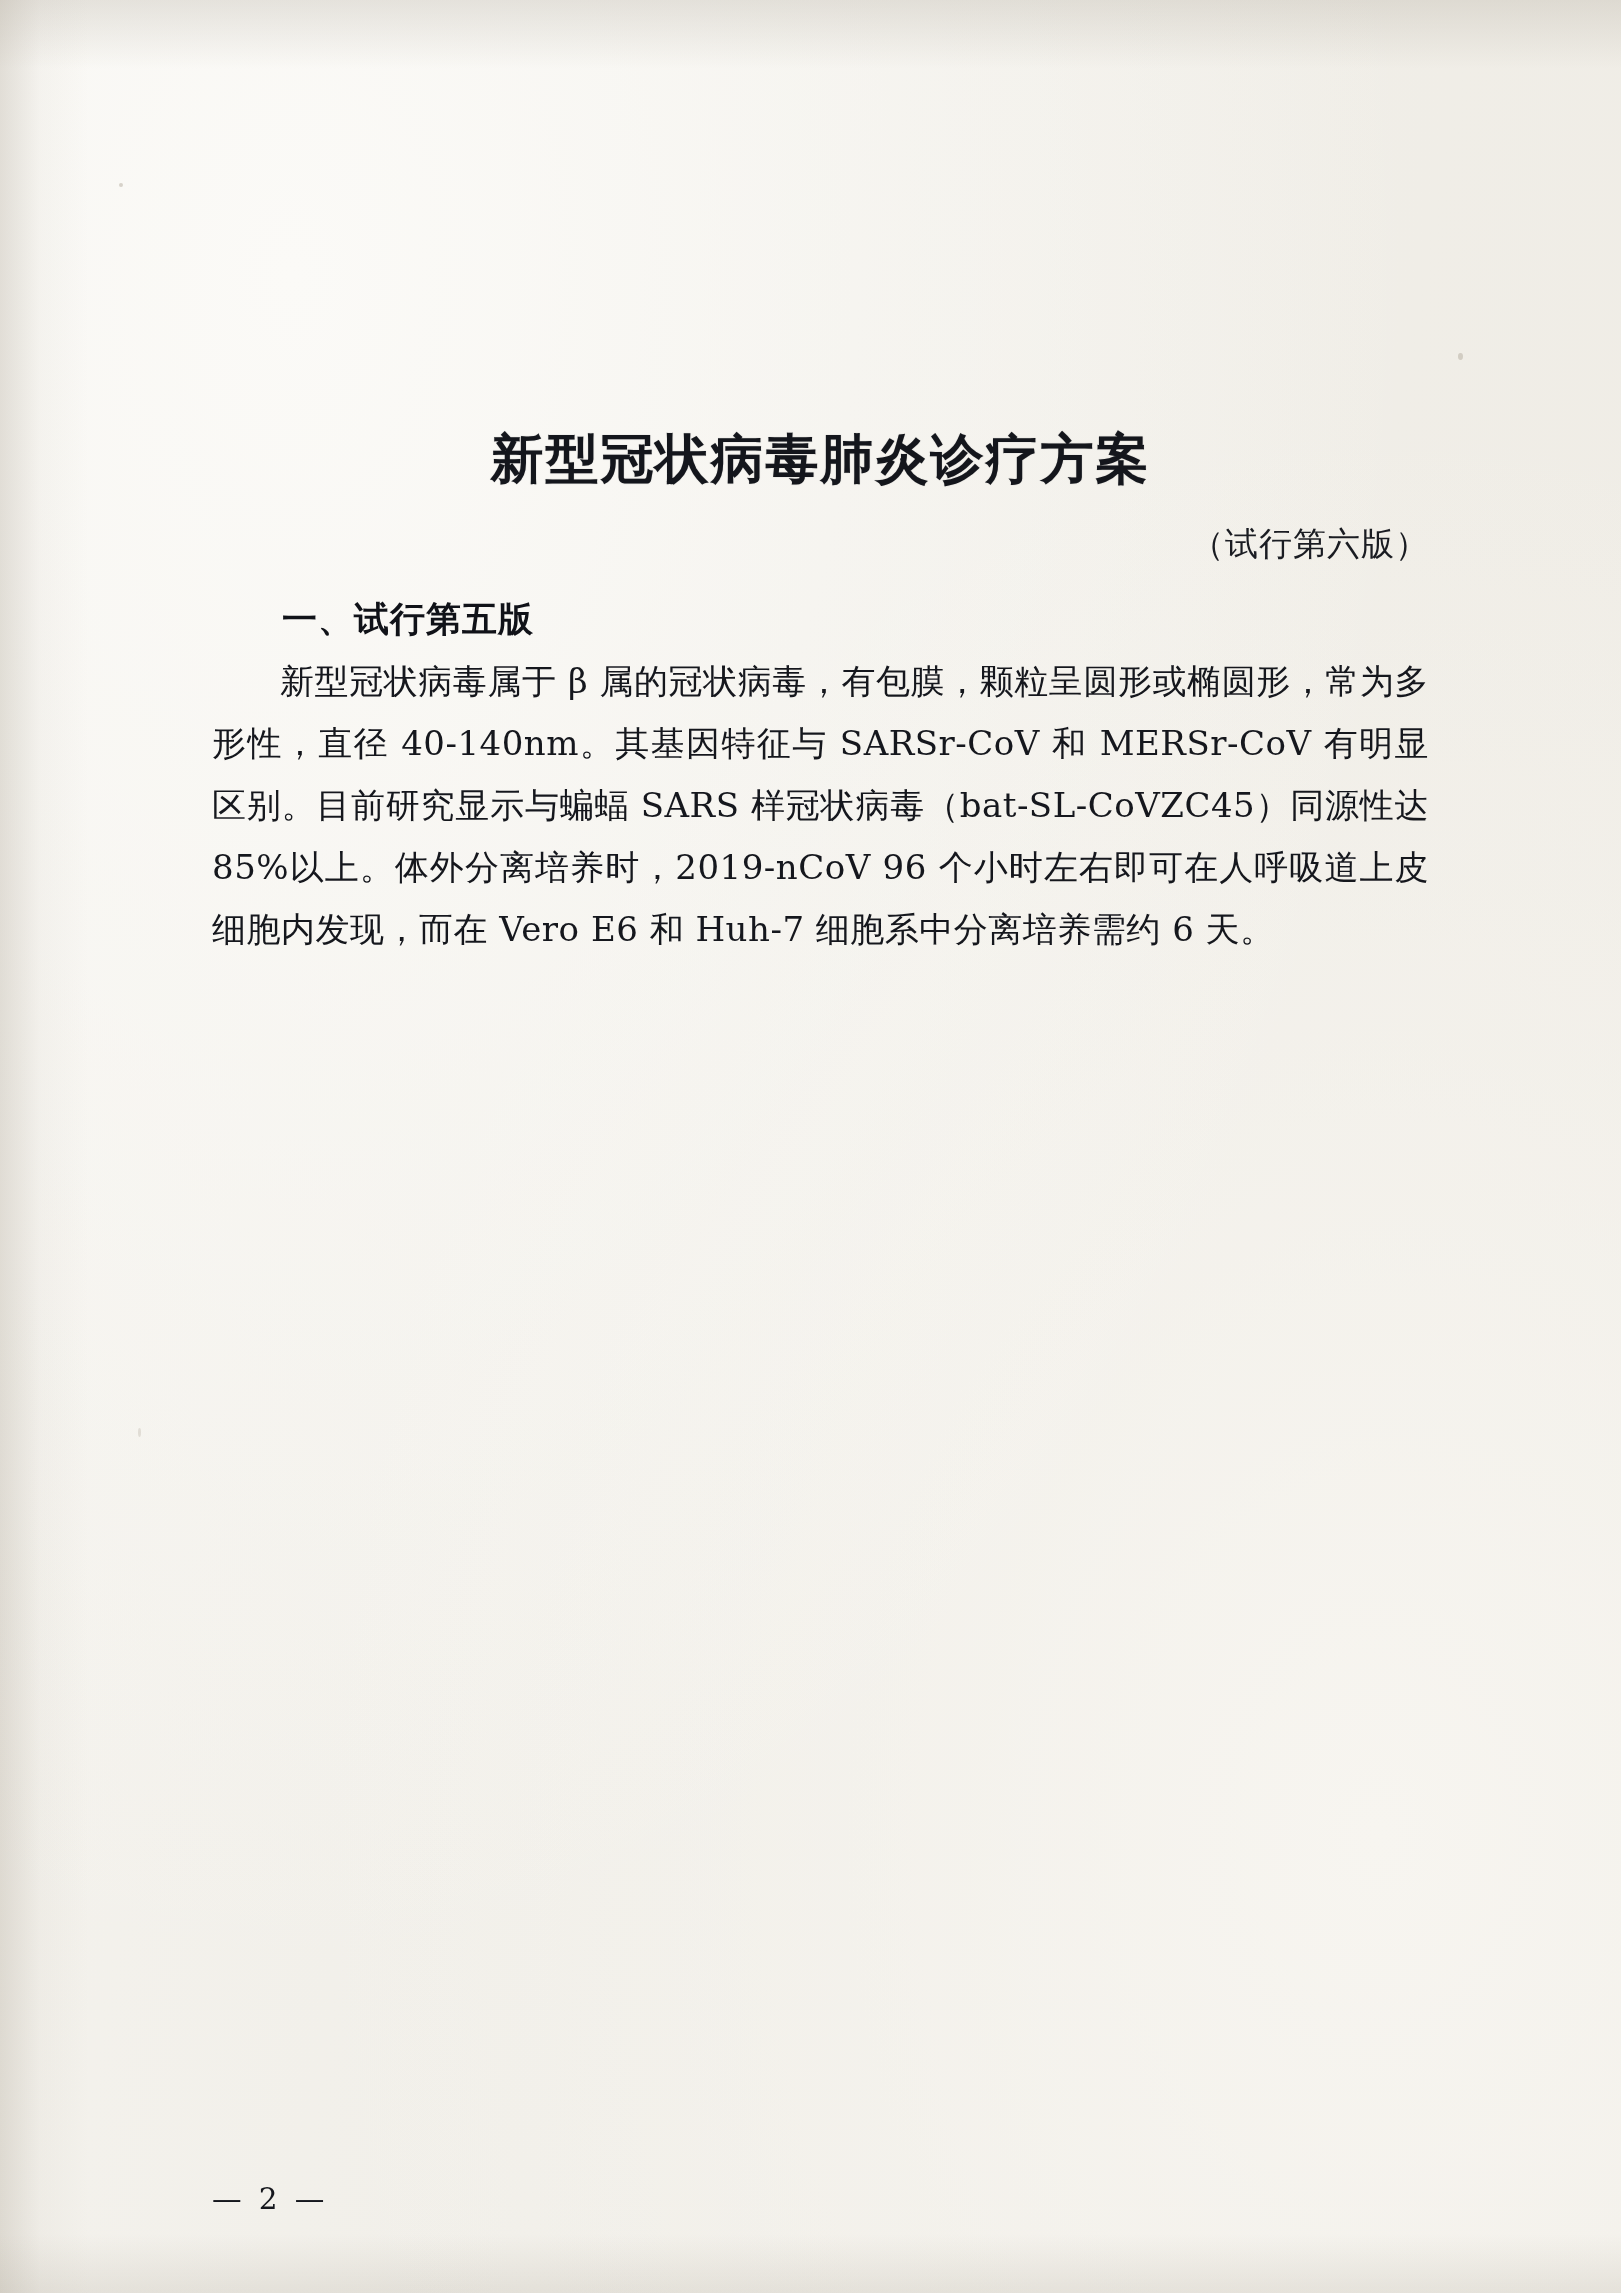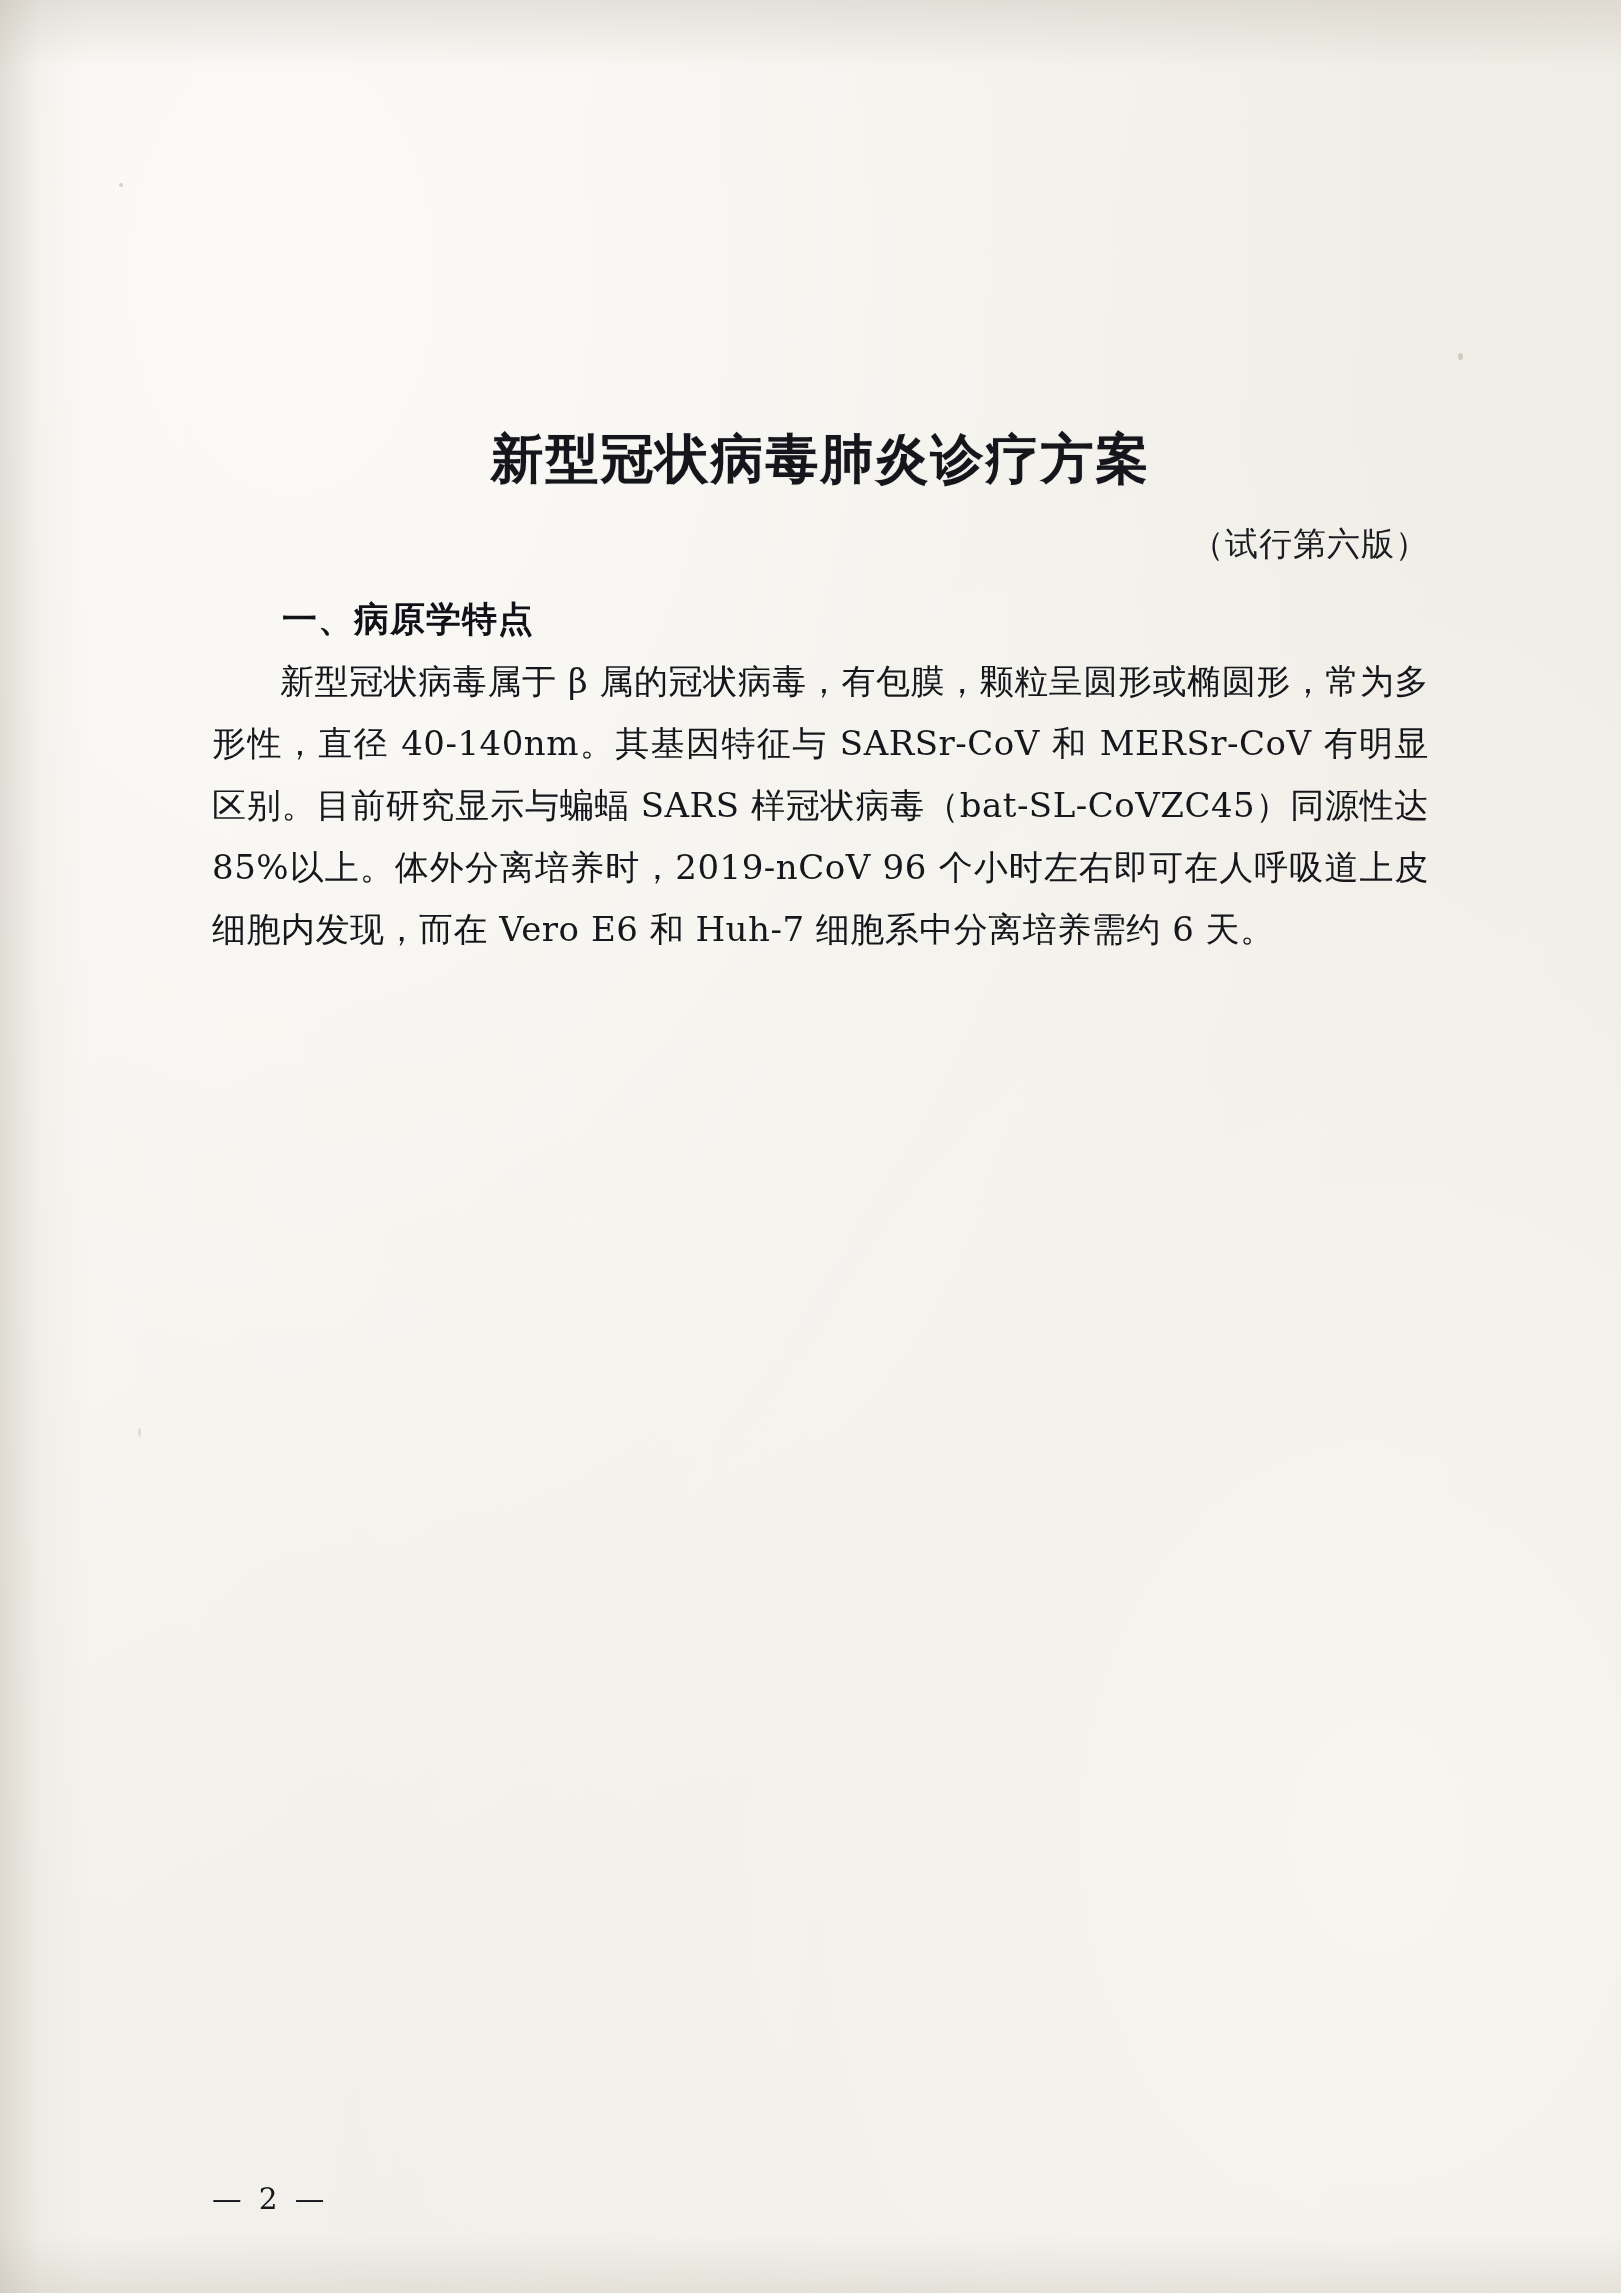"一、病原学特点" h2.section-heading { text: 病原学特点 -> 试行第五版 }
